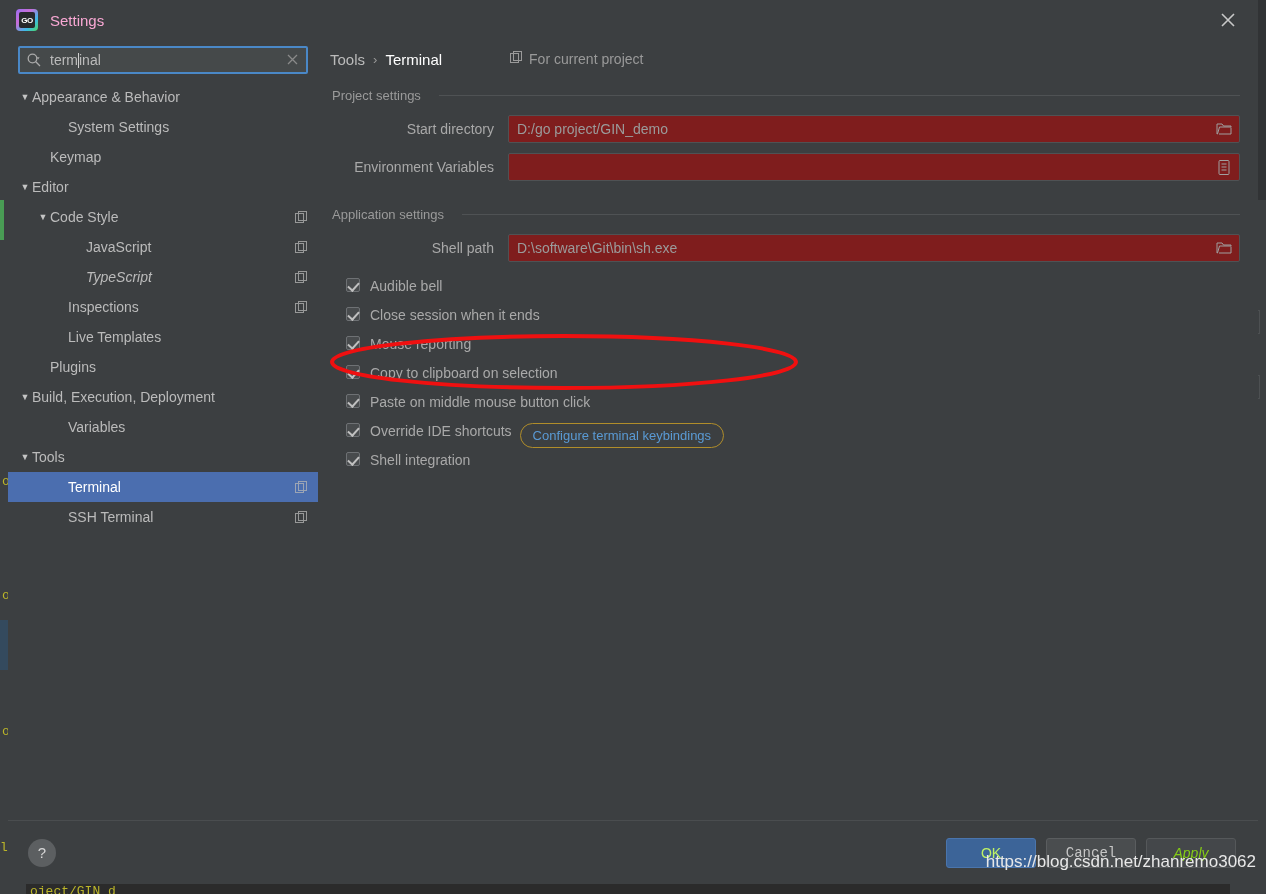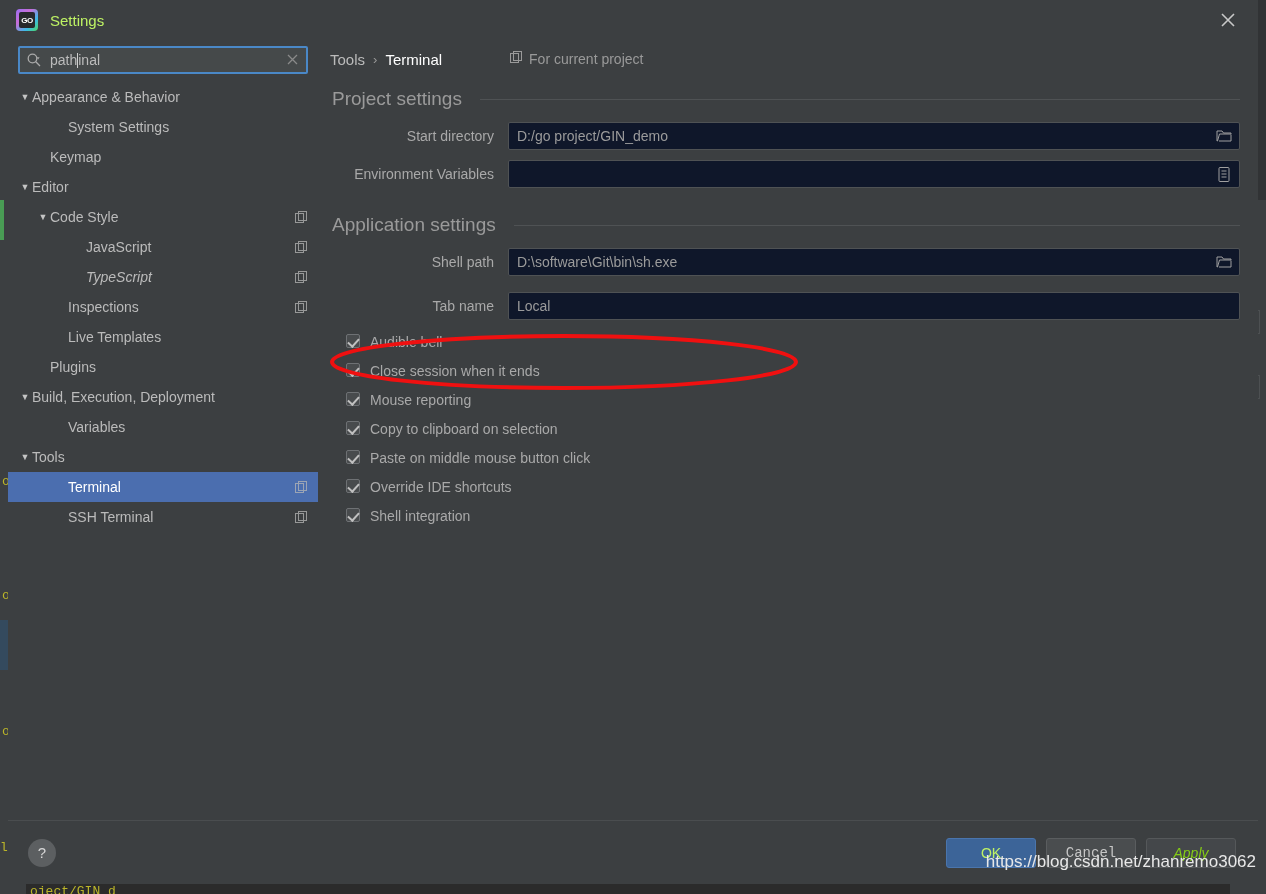"Settings" .dialog-title { color: #bef264 -> #f9a8d4 }
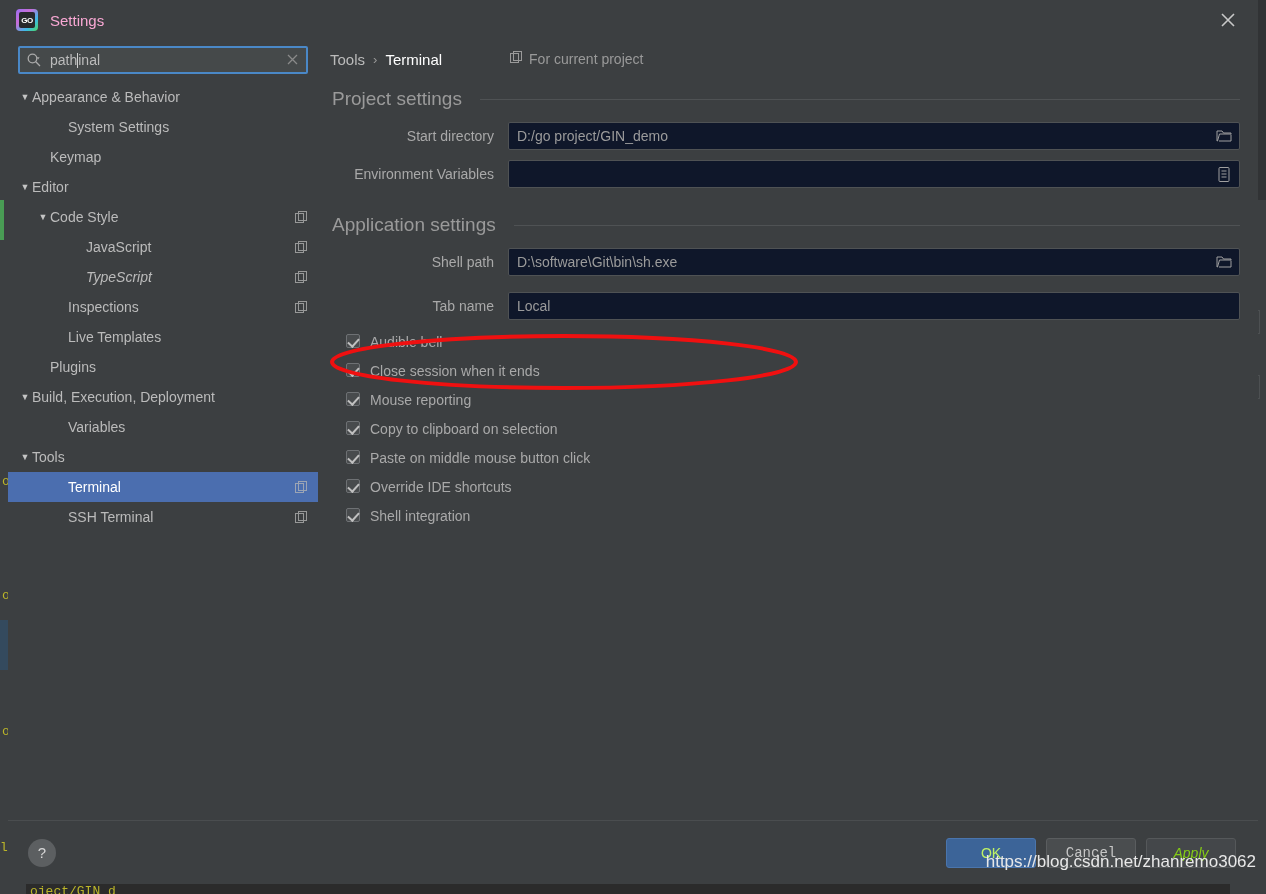"path" span { text: path -> term }
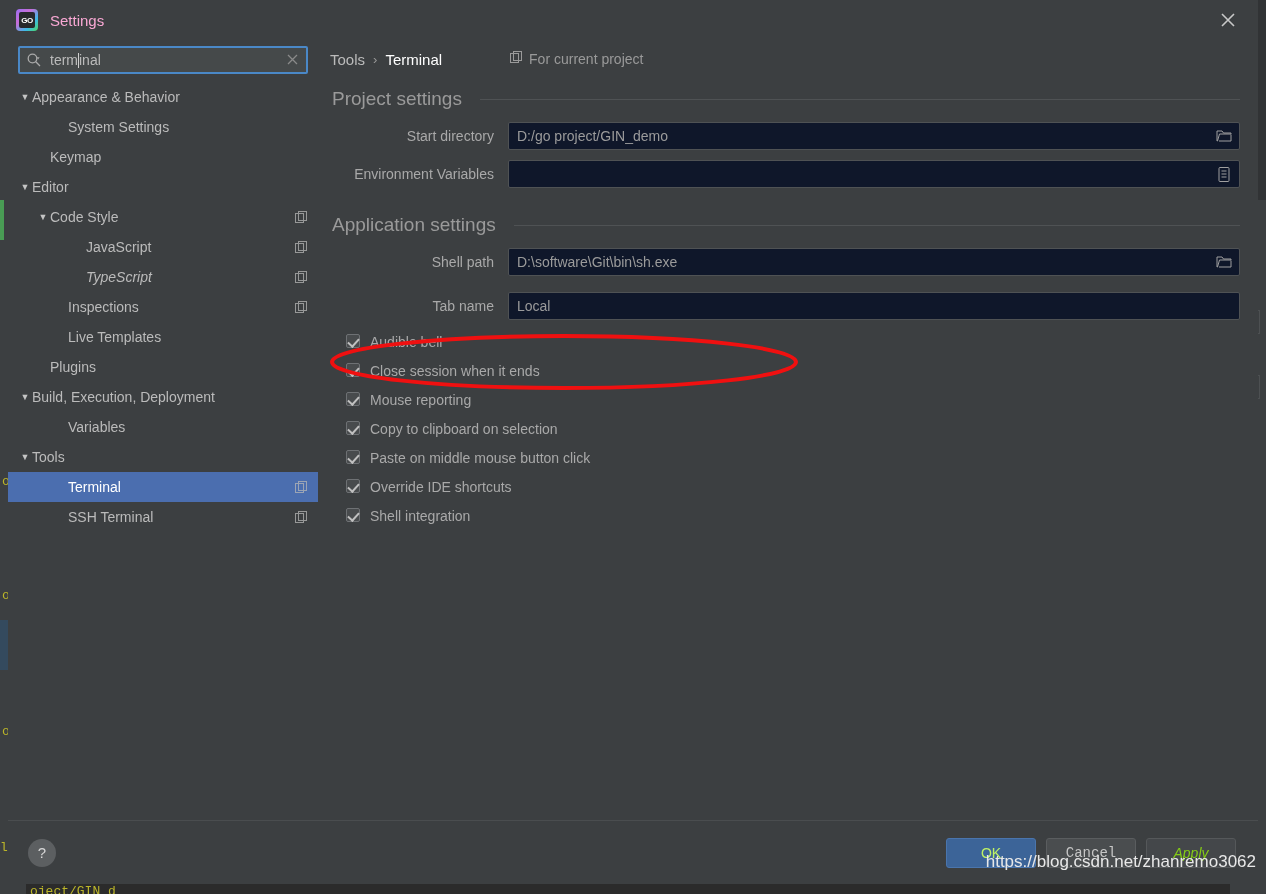"Project settings" .group-header { font-size: 19px -> 13px }
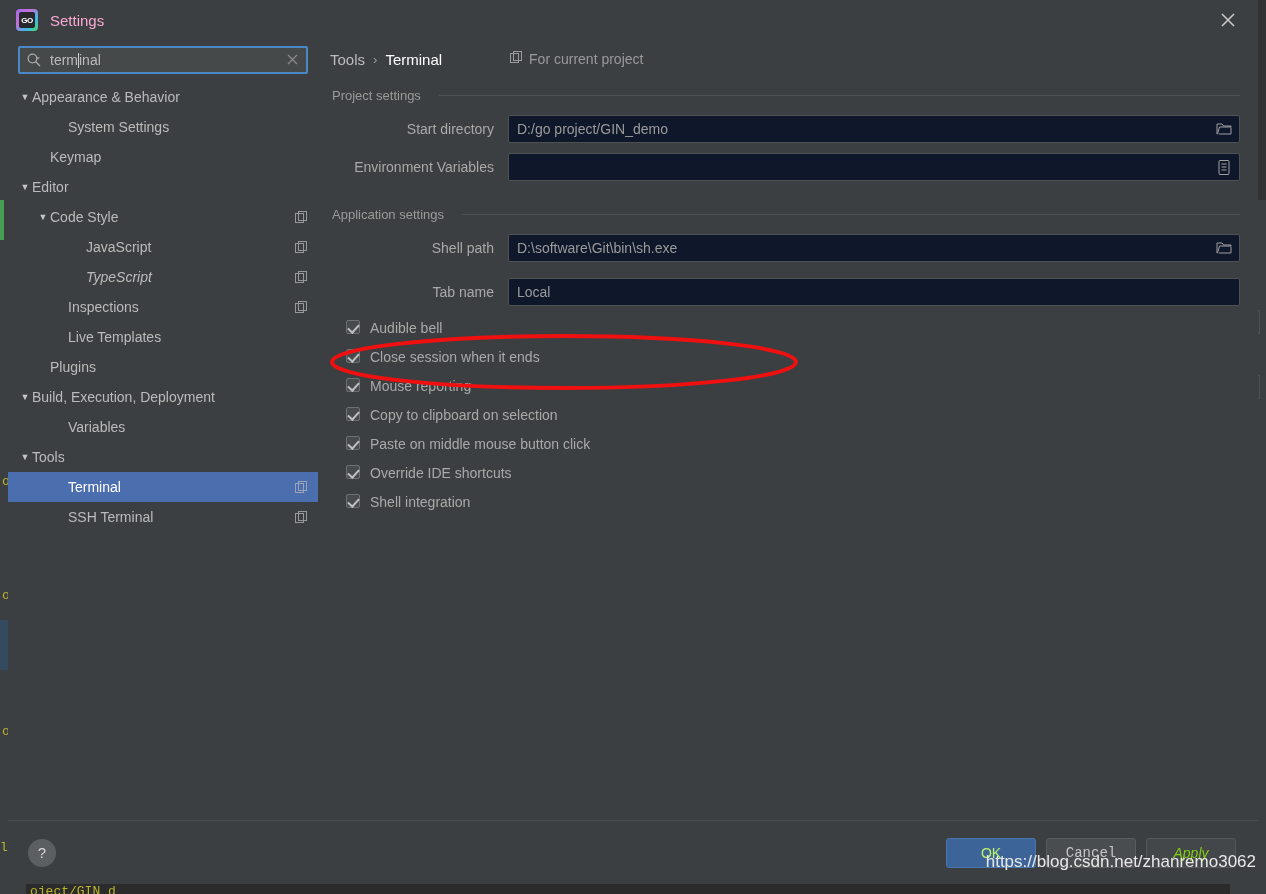"D:/go project/GIN_demo" .field-input { background: #0f172a -> #7f1d1d }
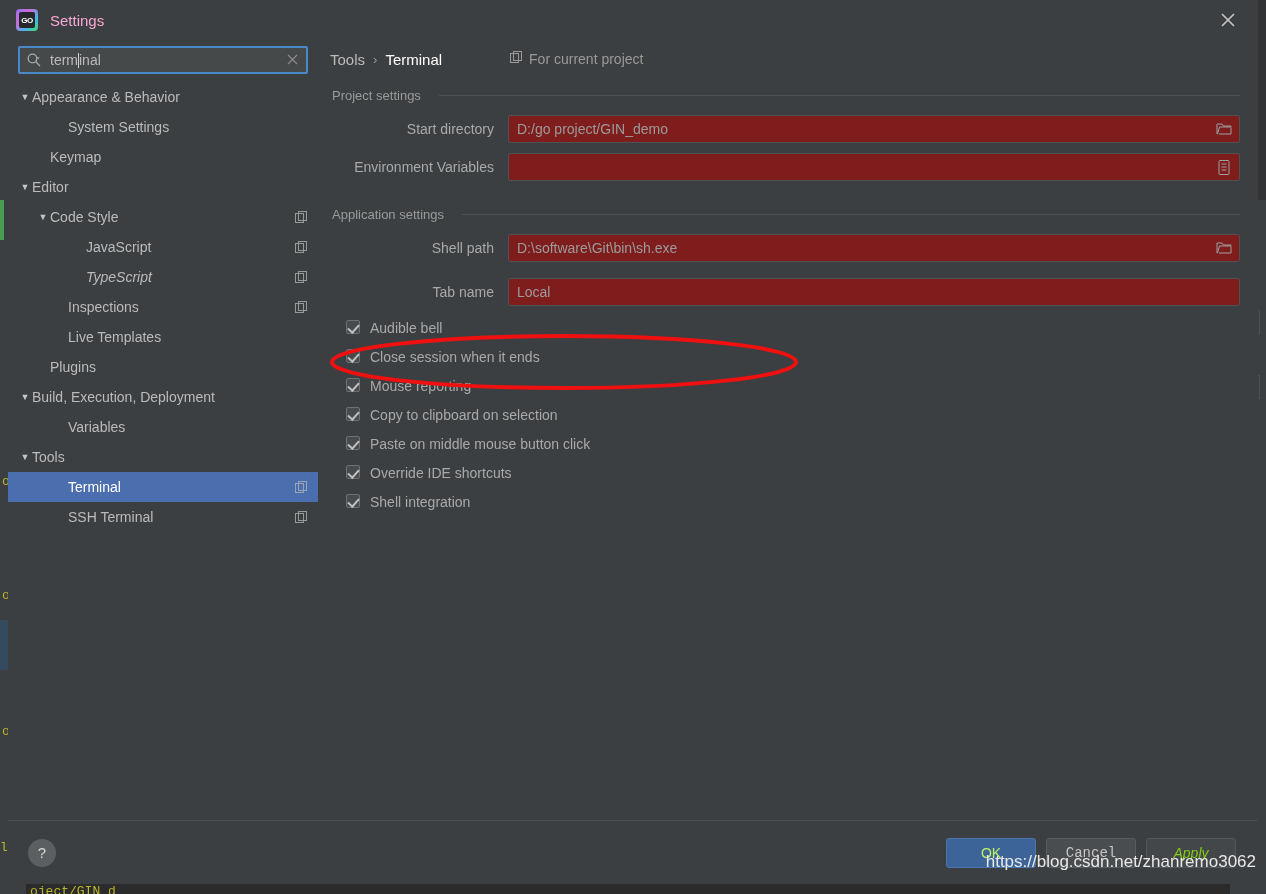"Tab name" div.field-row { html: <div> <div>Tab name</div> <div> <span>Local</span> </div> </div> -> none }
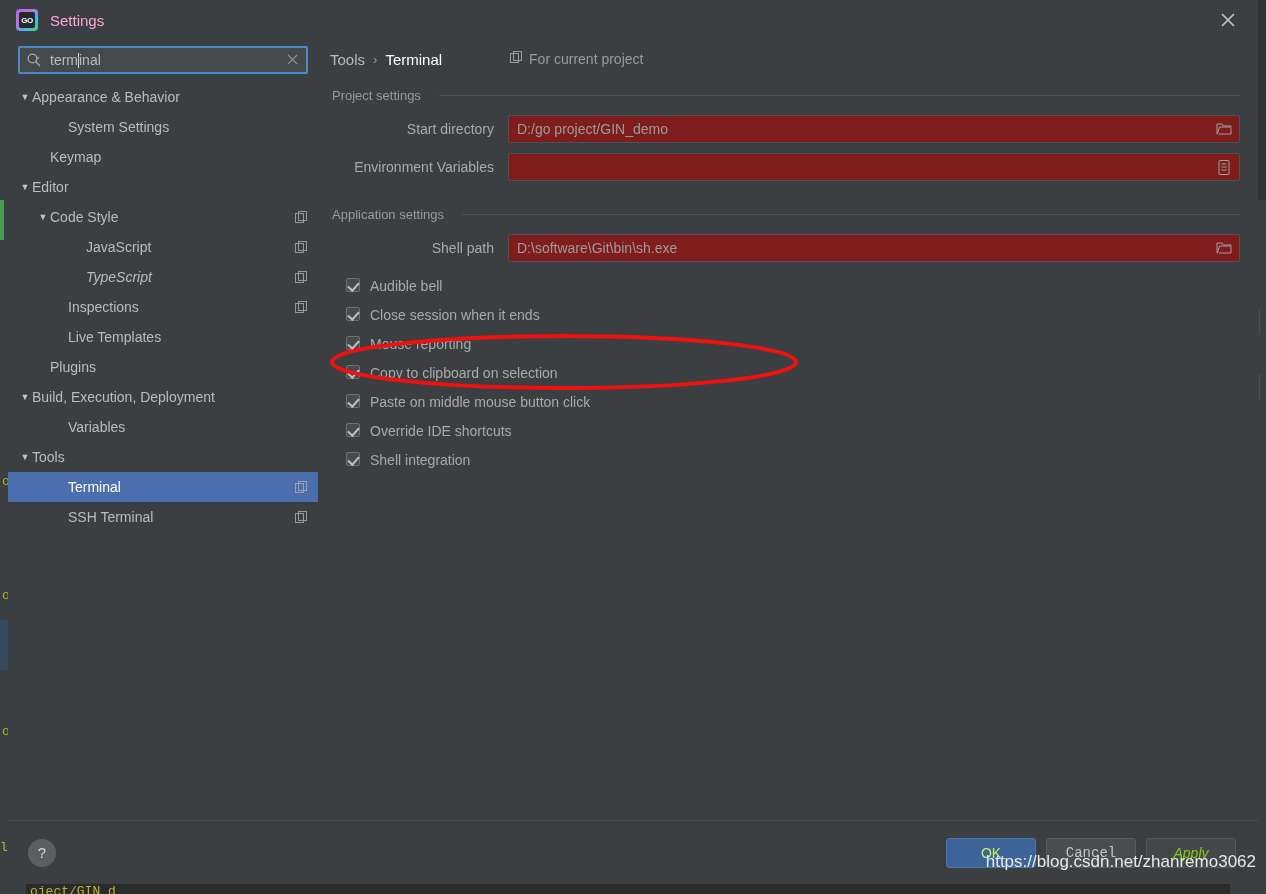"Configure terminal keybindings" span.link-pill { html: none -> <span>Configure terminal keybindings</span> }
